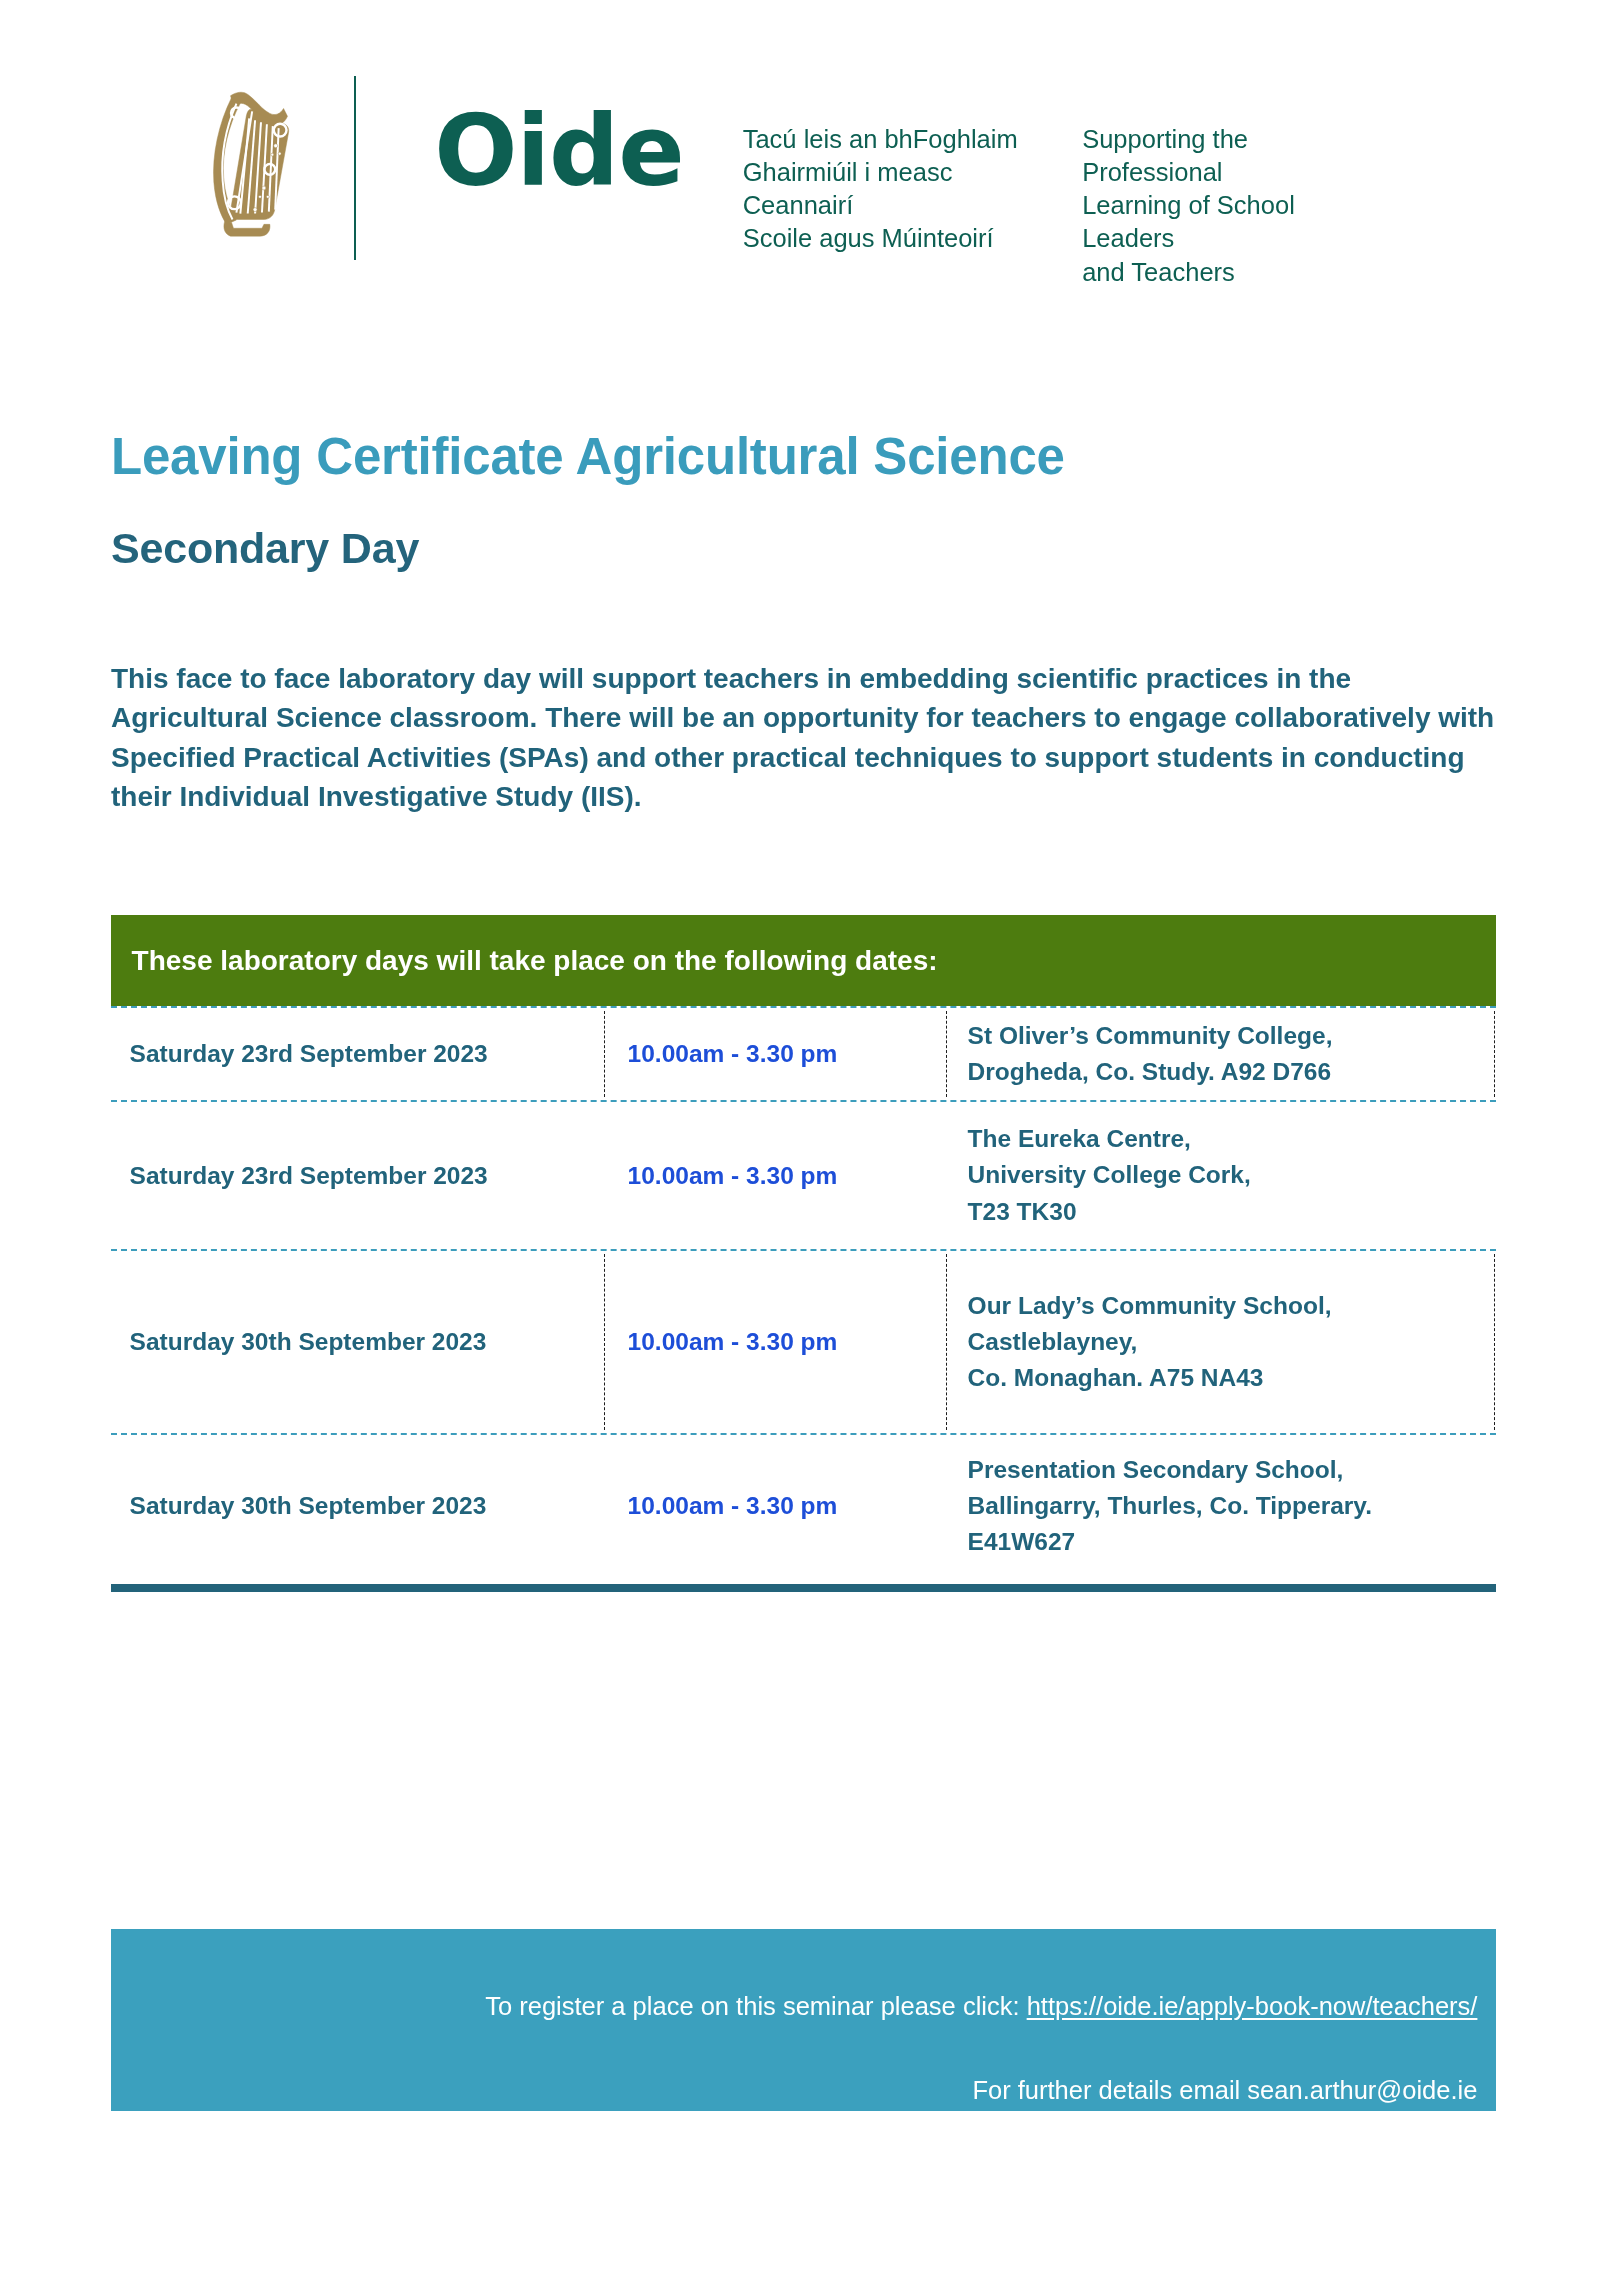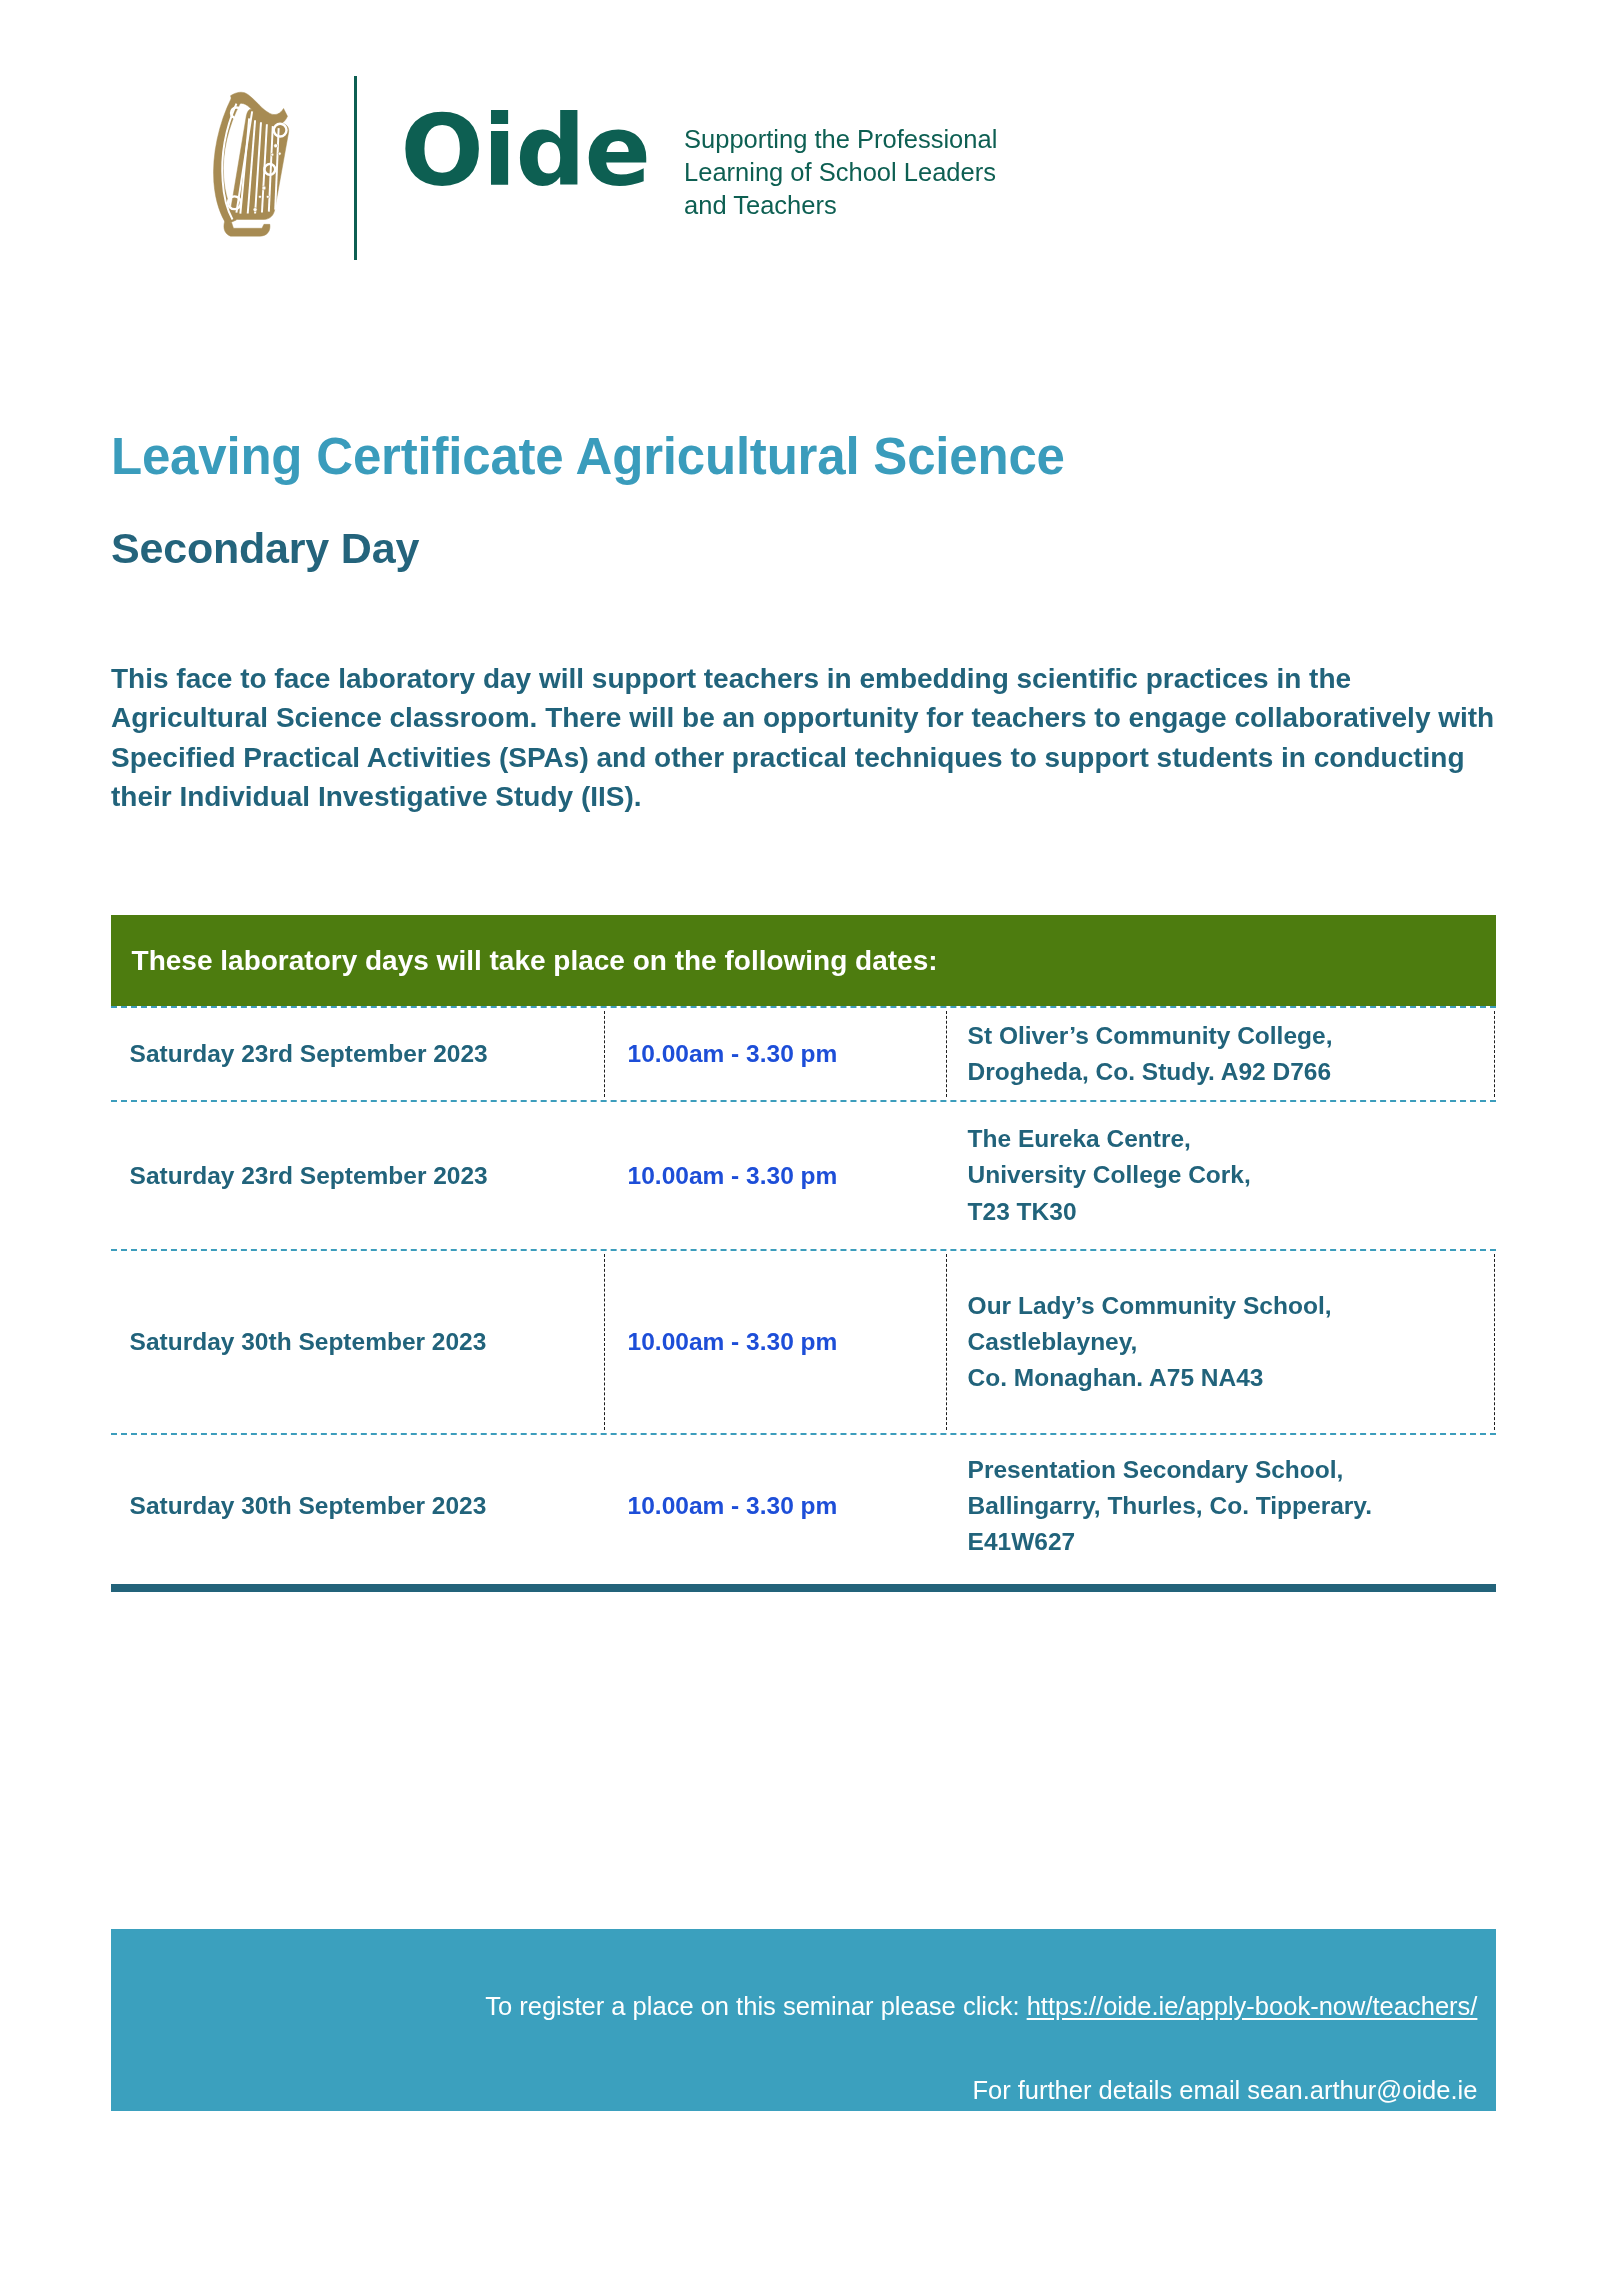"Oide" #oide-wordmark { margin-left: 44px -> 78px }
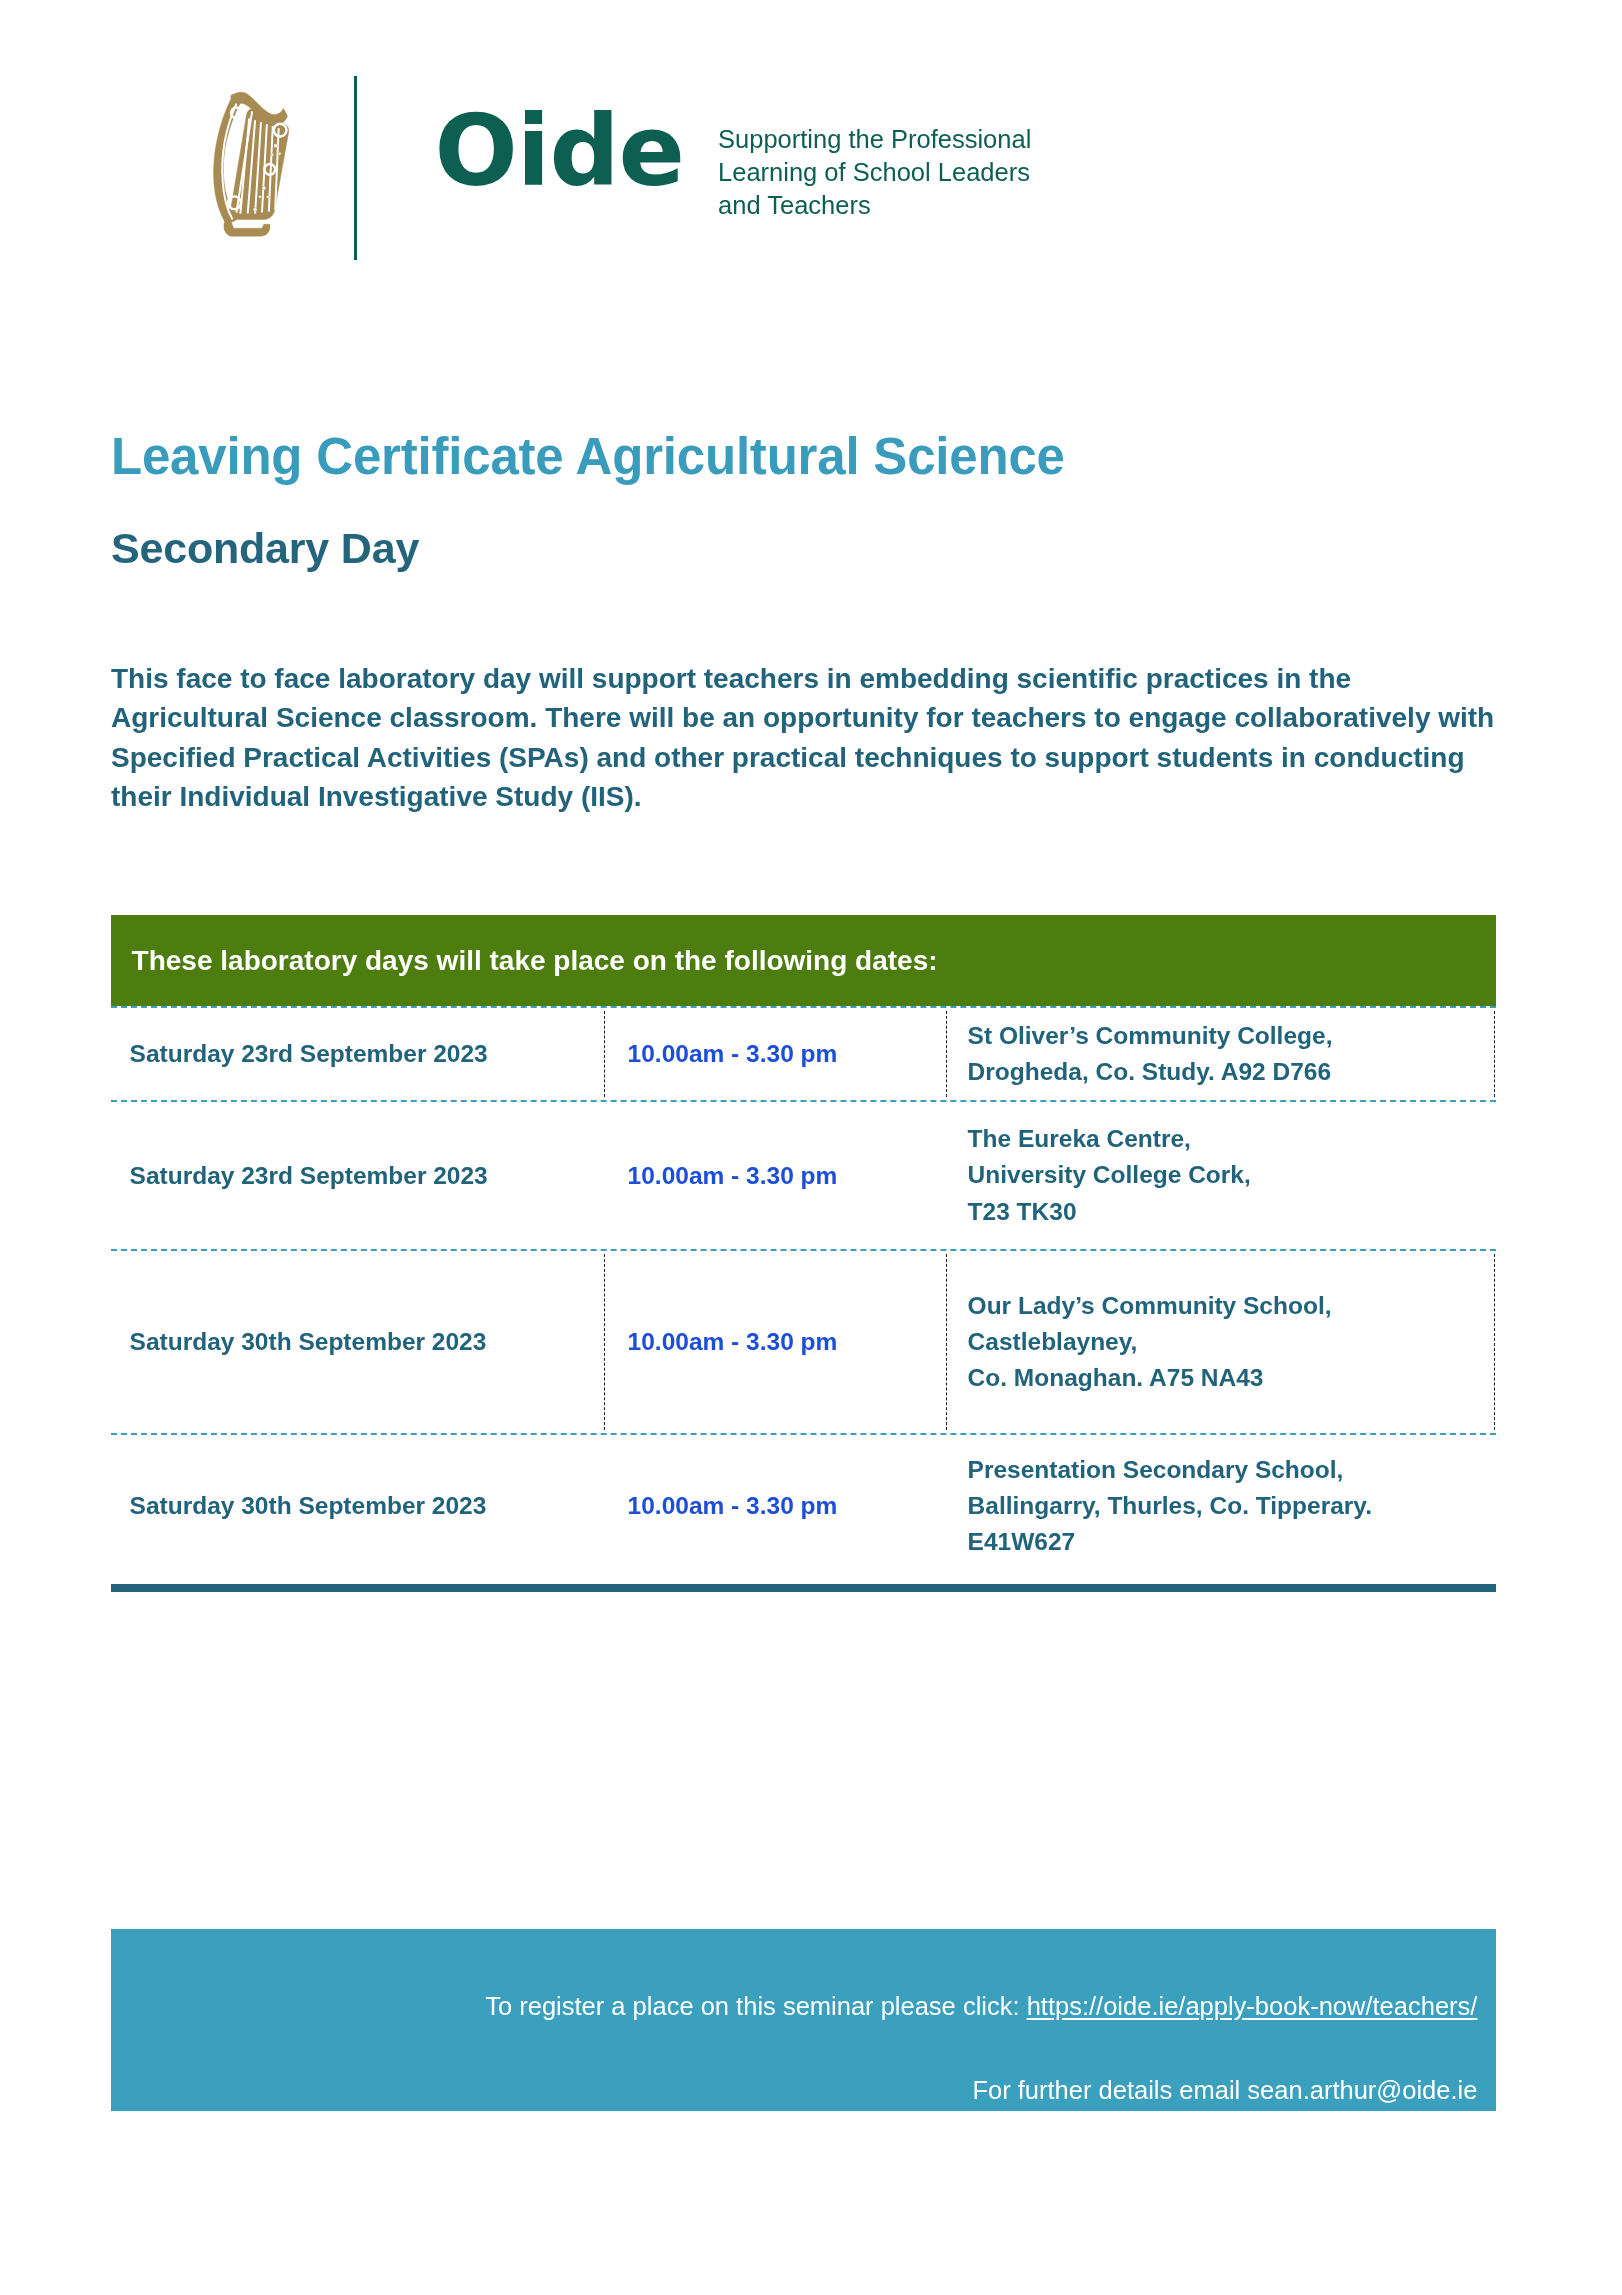"Tacú leis an bhFoghlaim" div.tagline-col { html: none -> <div>Tacú leis an bhFoghlaim Ghairmiúil i measc Ceannairí Scoile agus Múinteoirí</div> }
